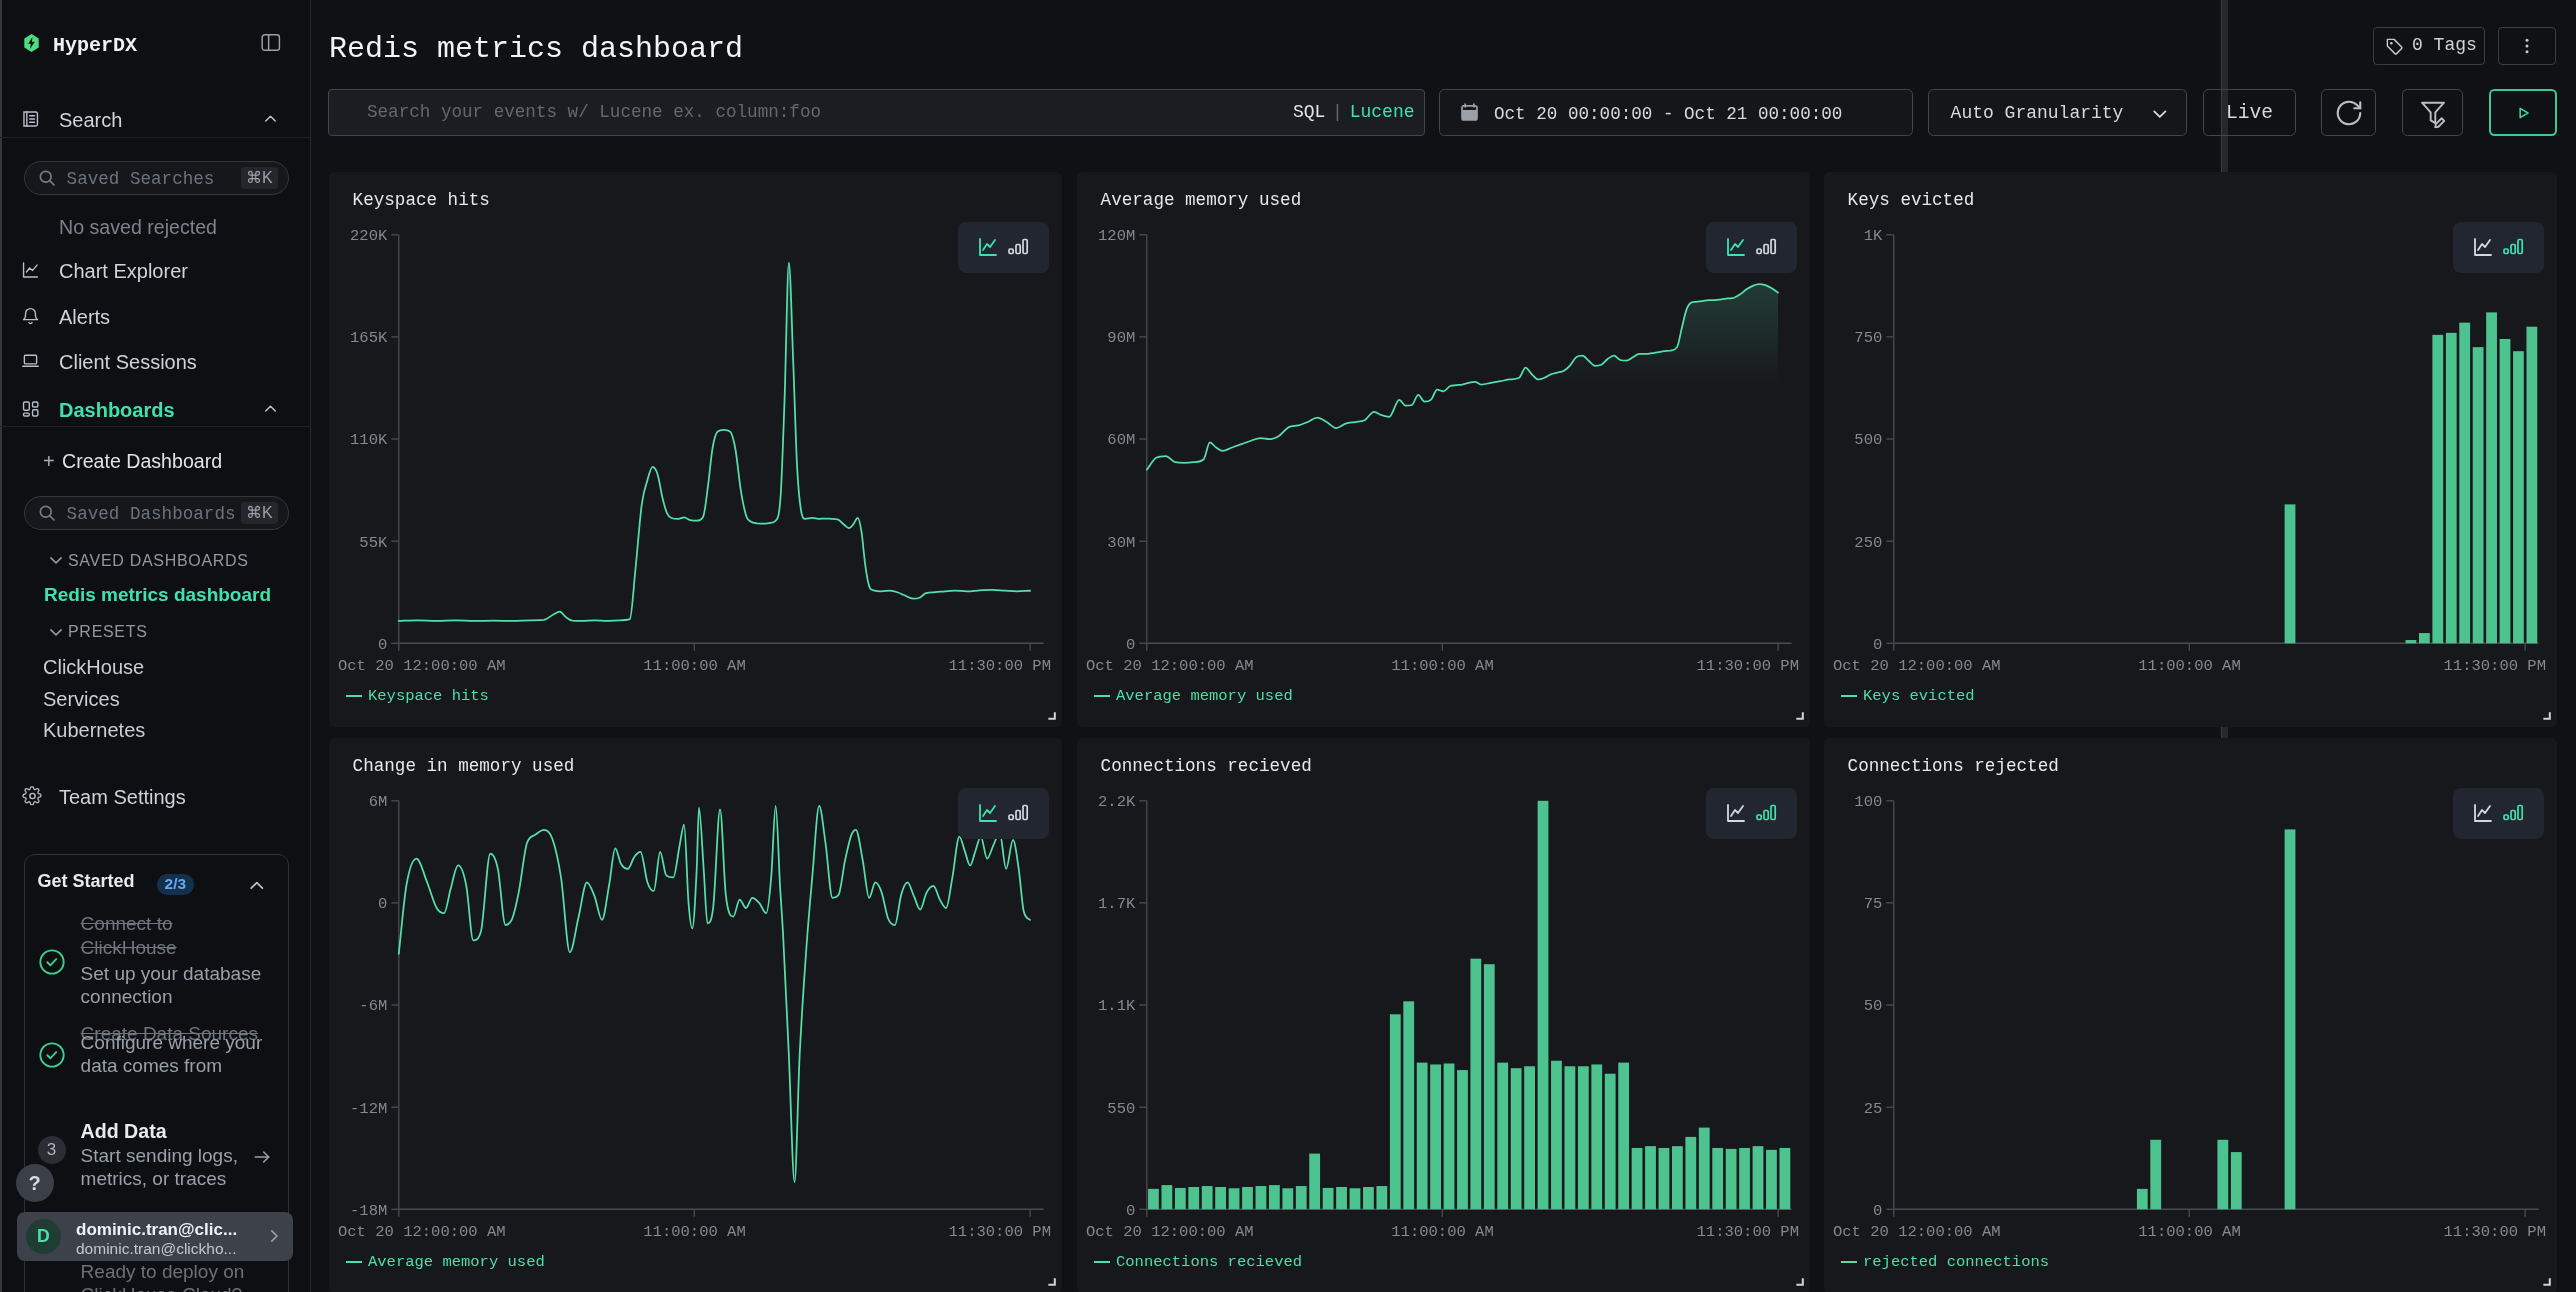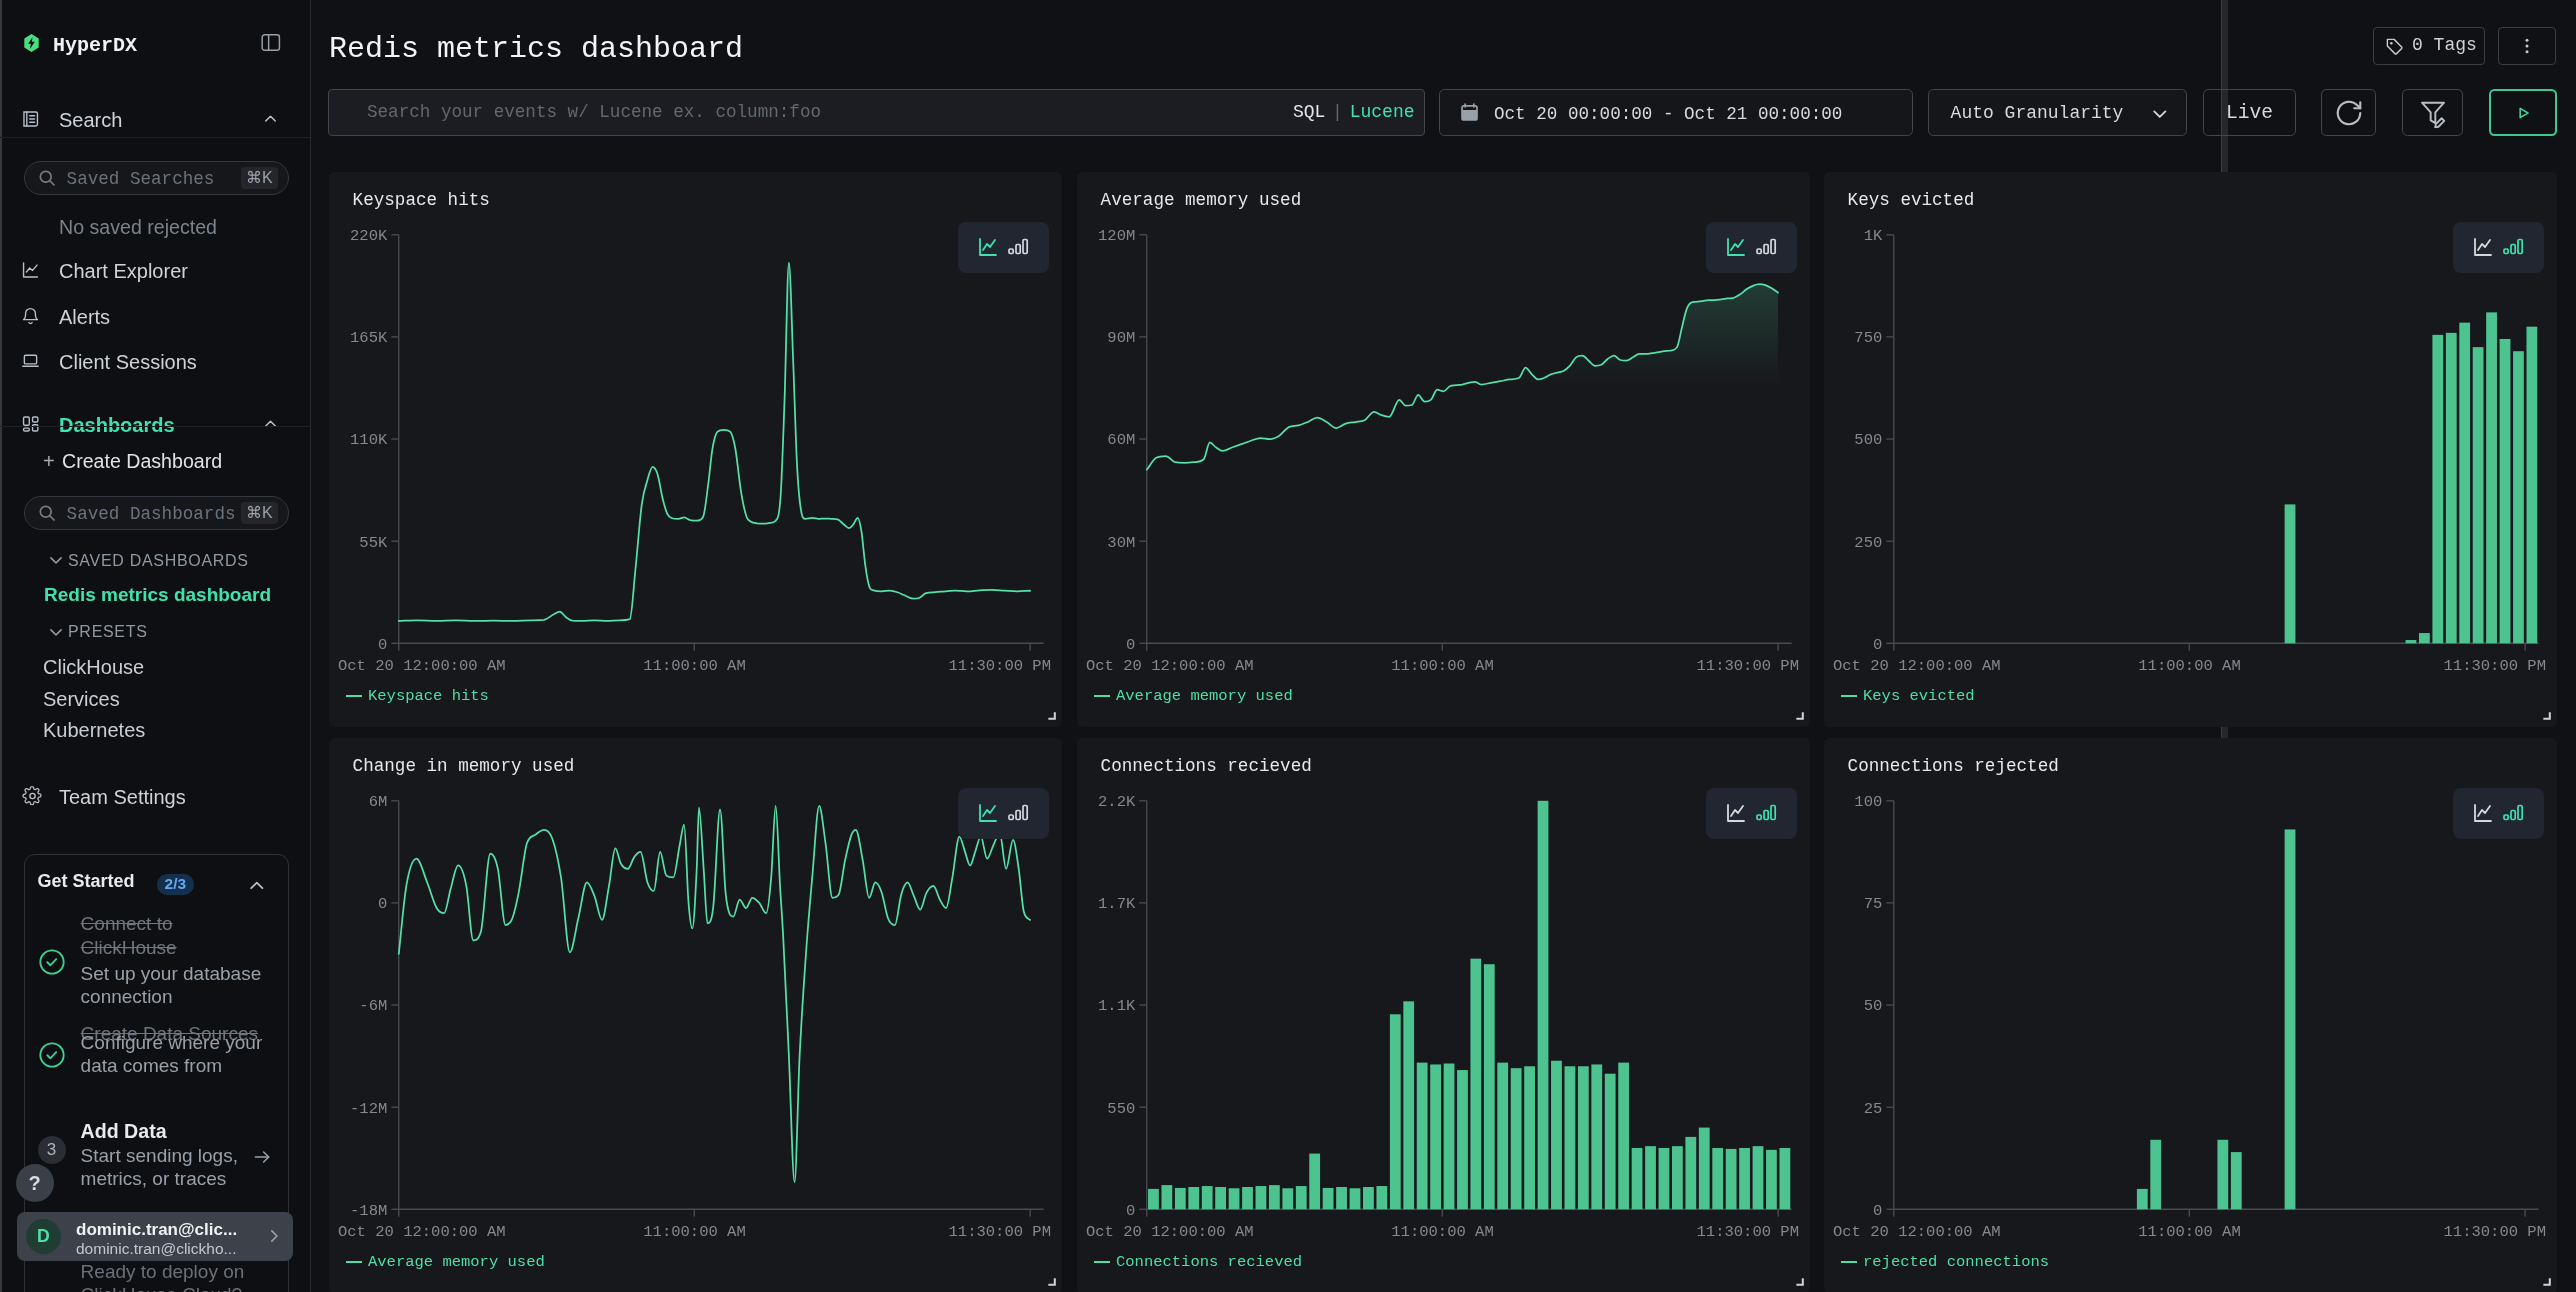"Dashboards" div.navrow { top: 407px -> 392px }
